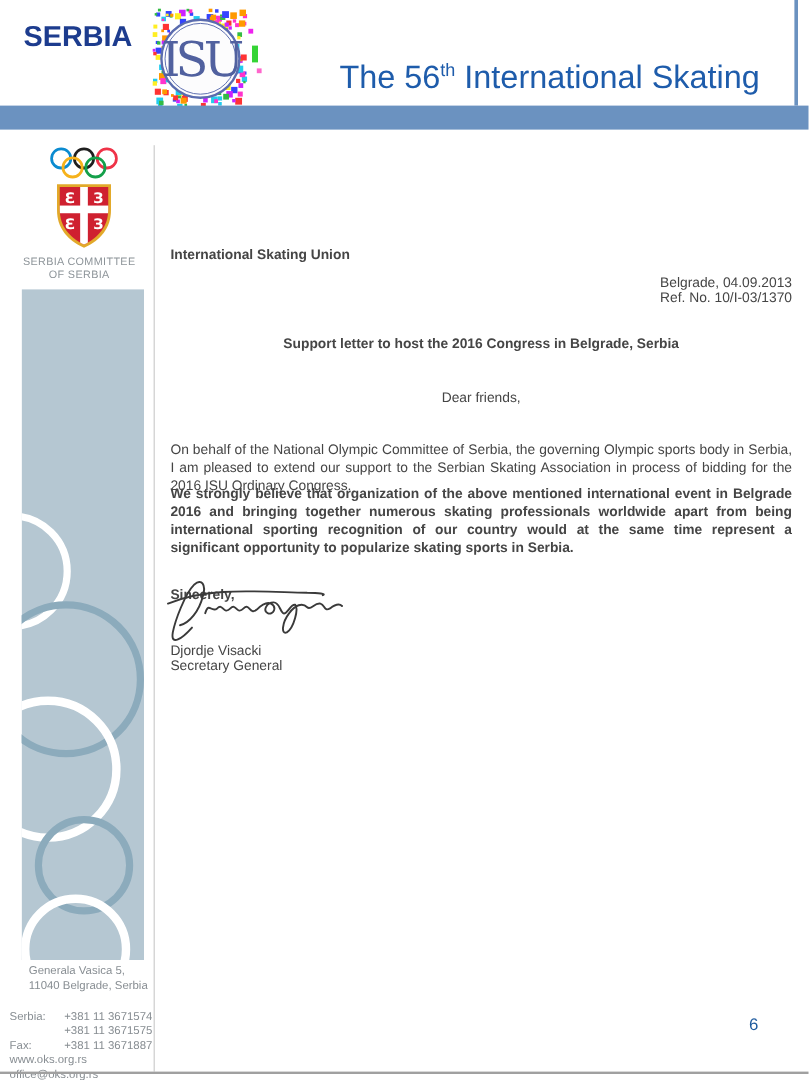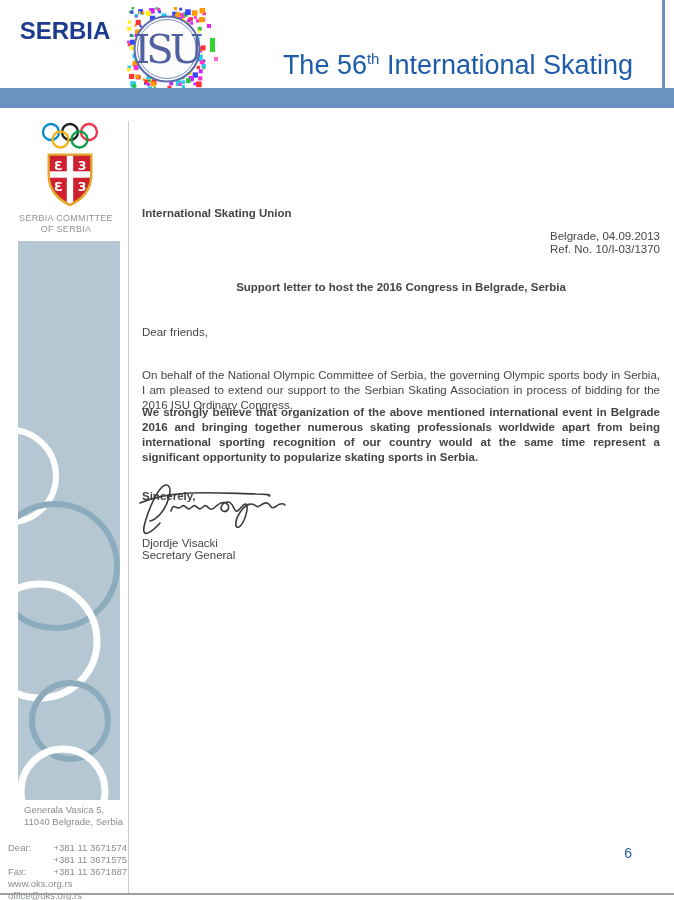"Dear friends," .salutation { text-align: none -> center }
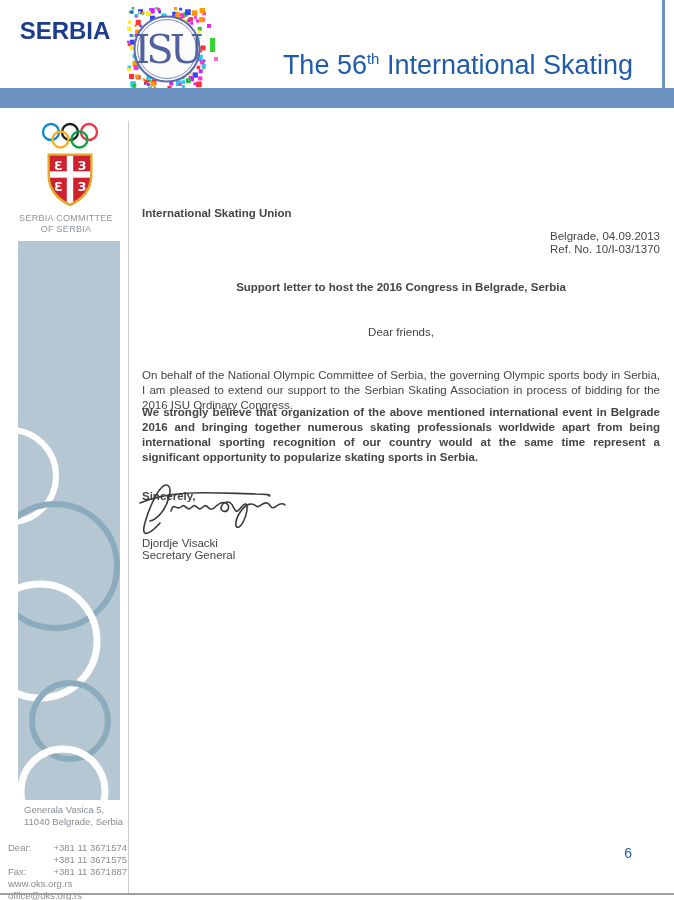"Dear:" span { text: Dear -> Serbia }
